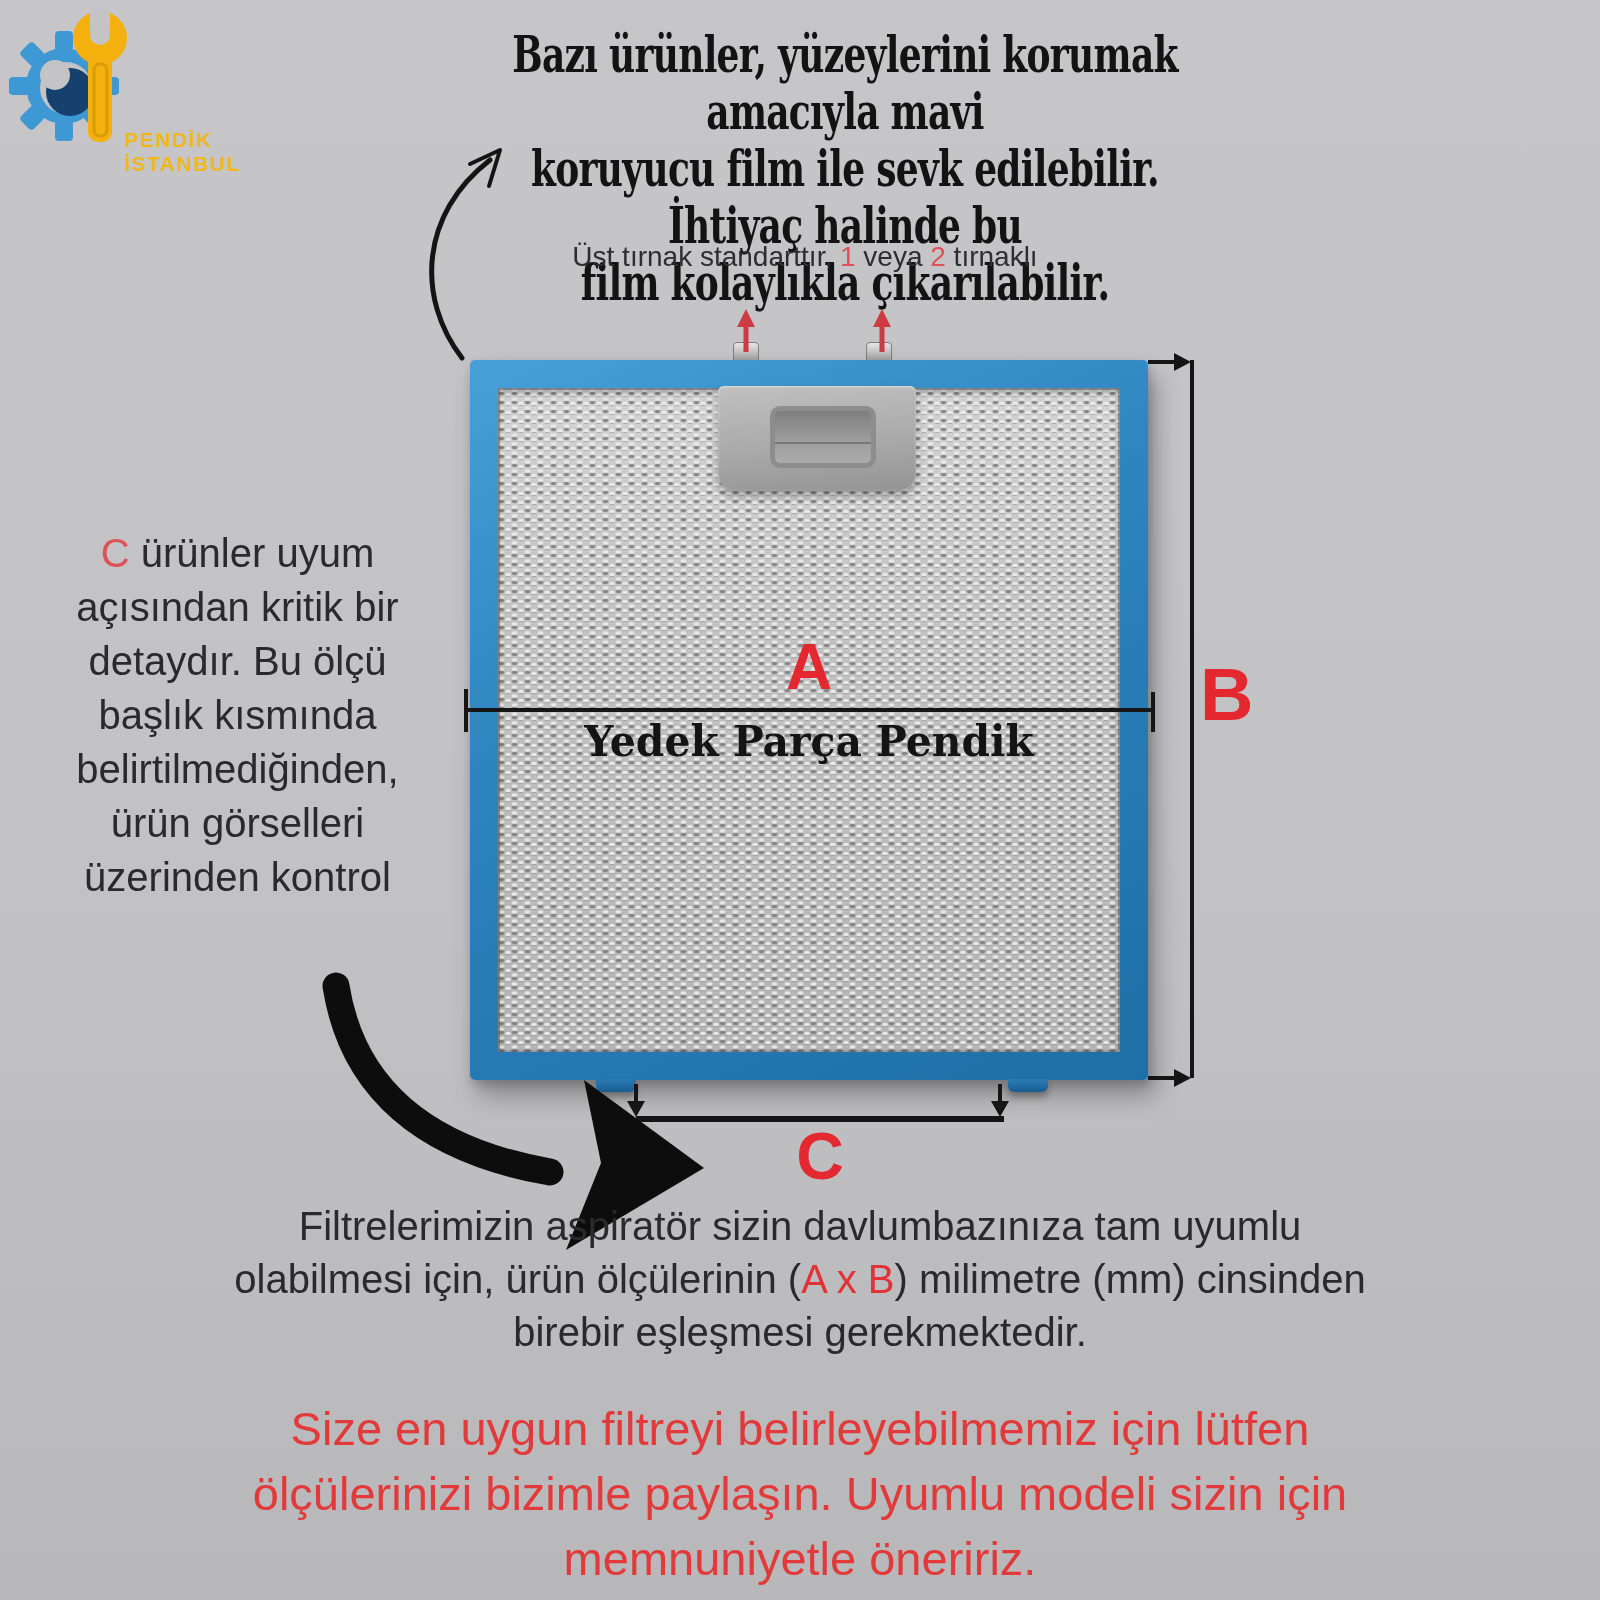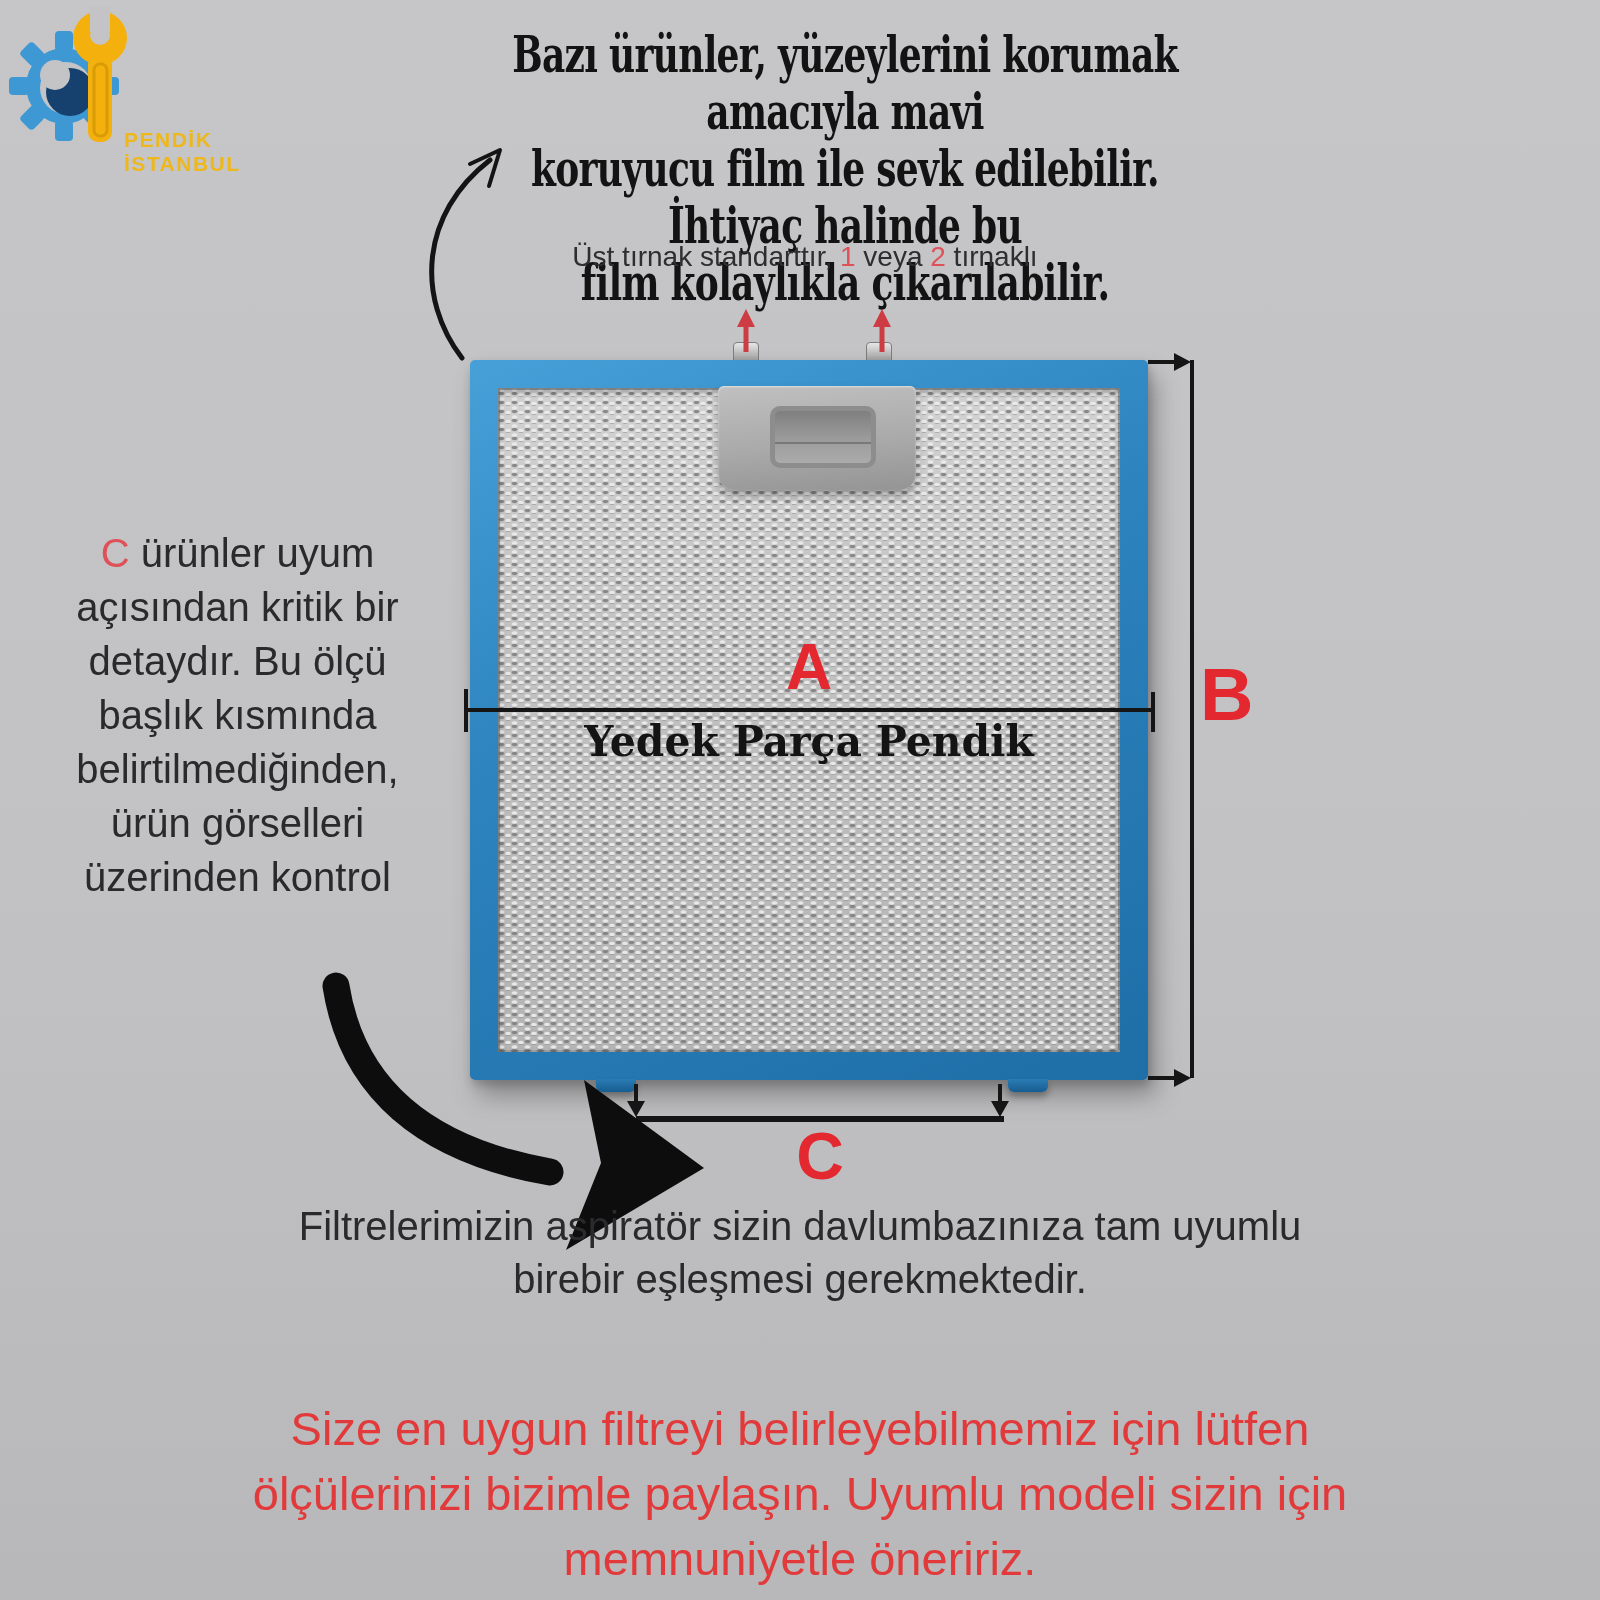"olabilmesi için, ürün ölçülerinin (A" div { html: none -> <div><span>olabilmesi için, ürün ölçülerinin (</span><span>A x B</span><span>) milimetre (mm) cinsinden</span></div> }
